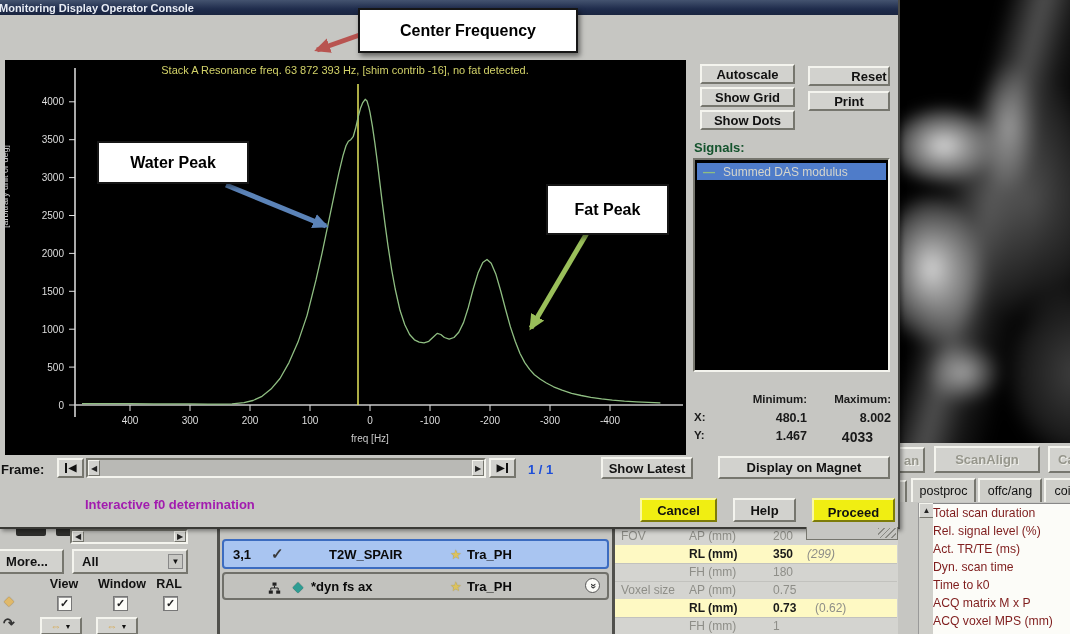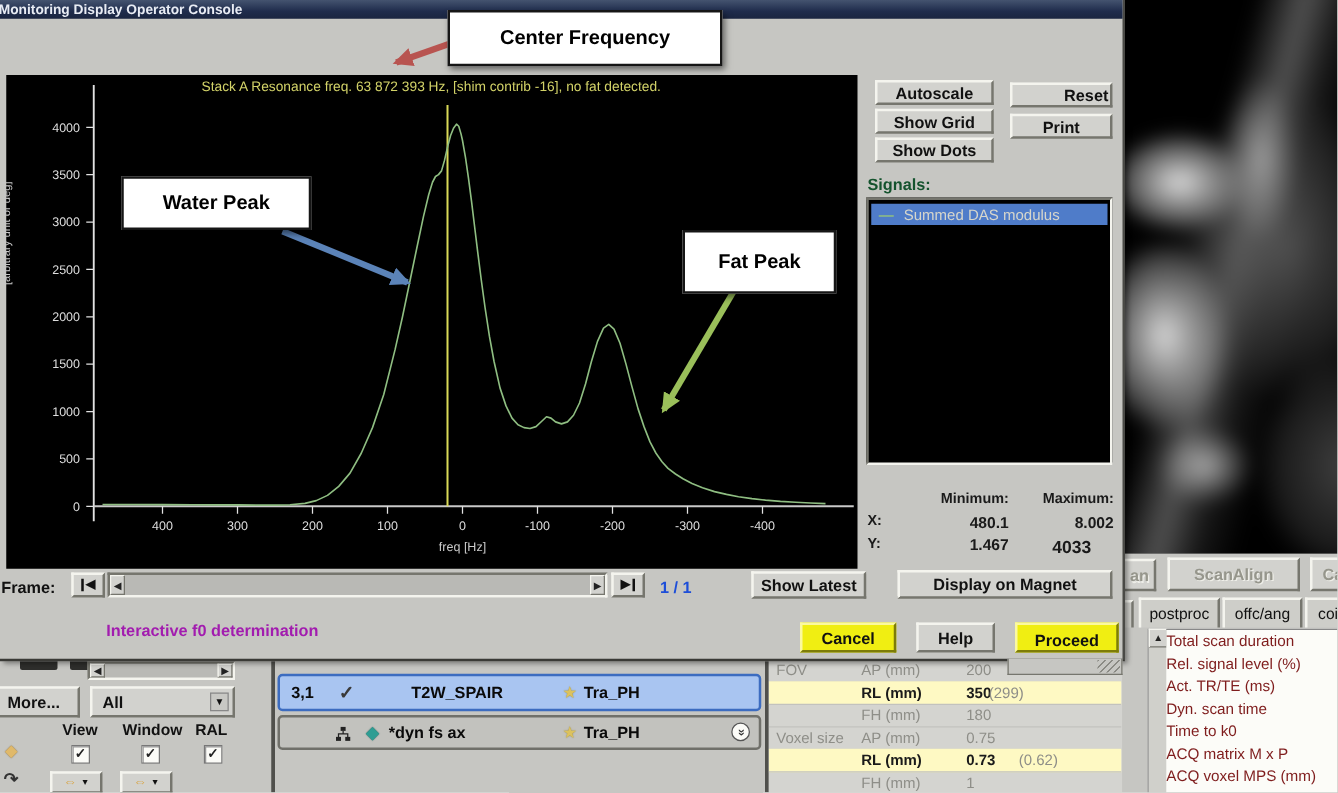"(299)" span.ptval { font-style: none -> italic; left: 176px -> 192px }
